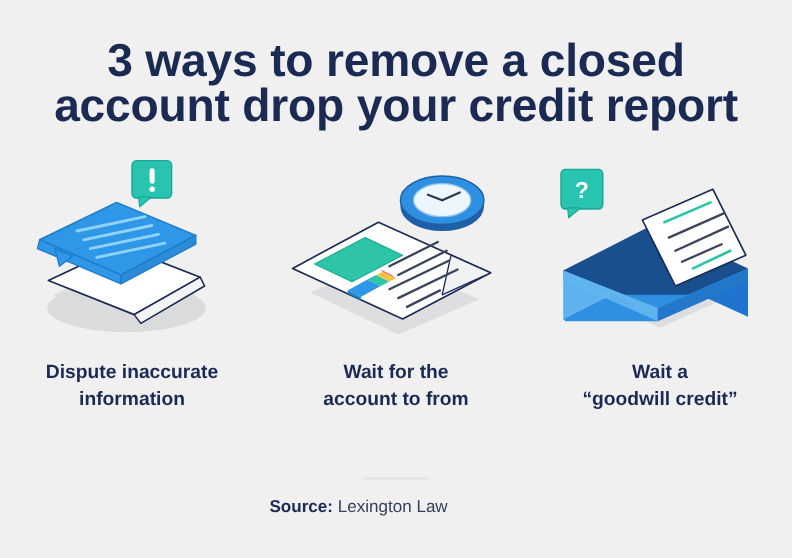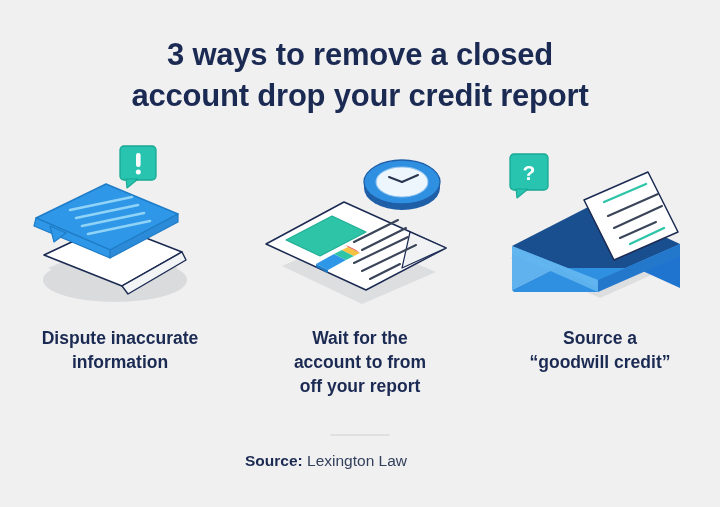"3 ways to remove a" .title { font-size: 31px -> 42px }
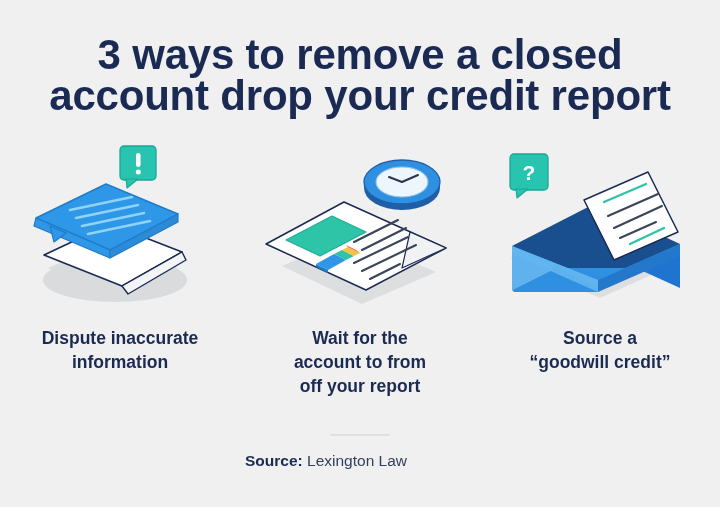"Source a" span.cline { text: Source -> Wait }
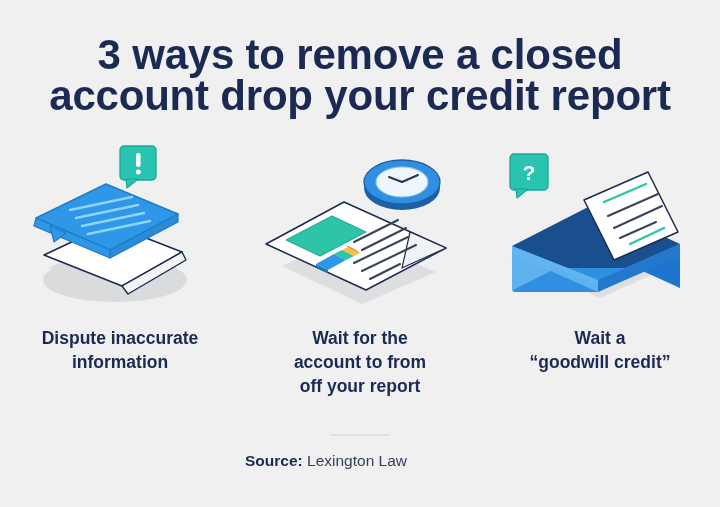"off your report" span.cline { html: <span>off your report</span> -> none }
